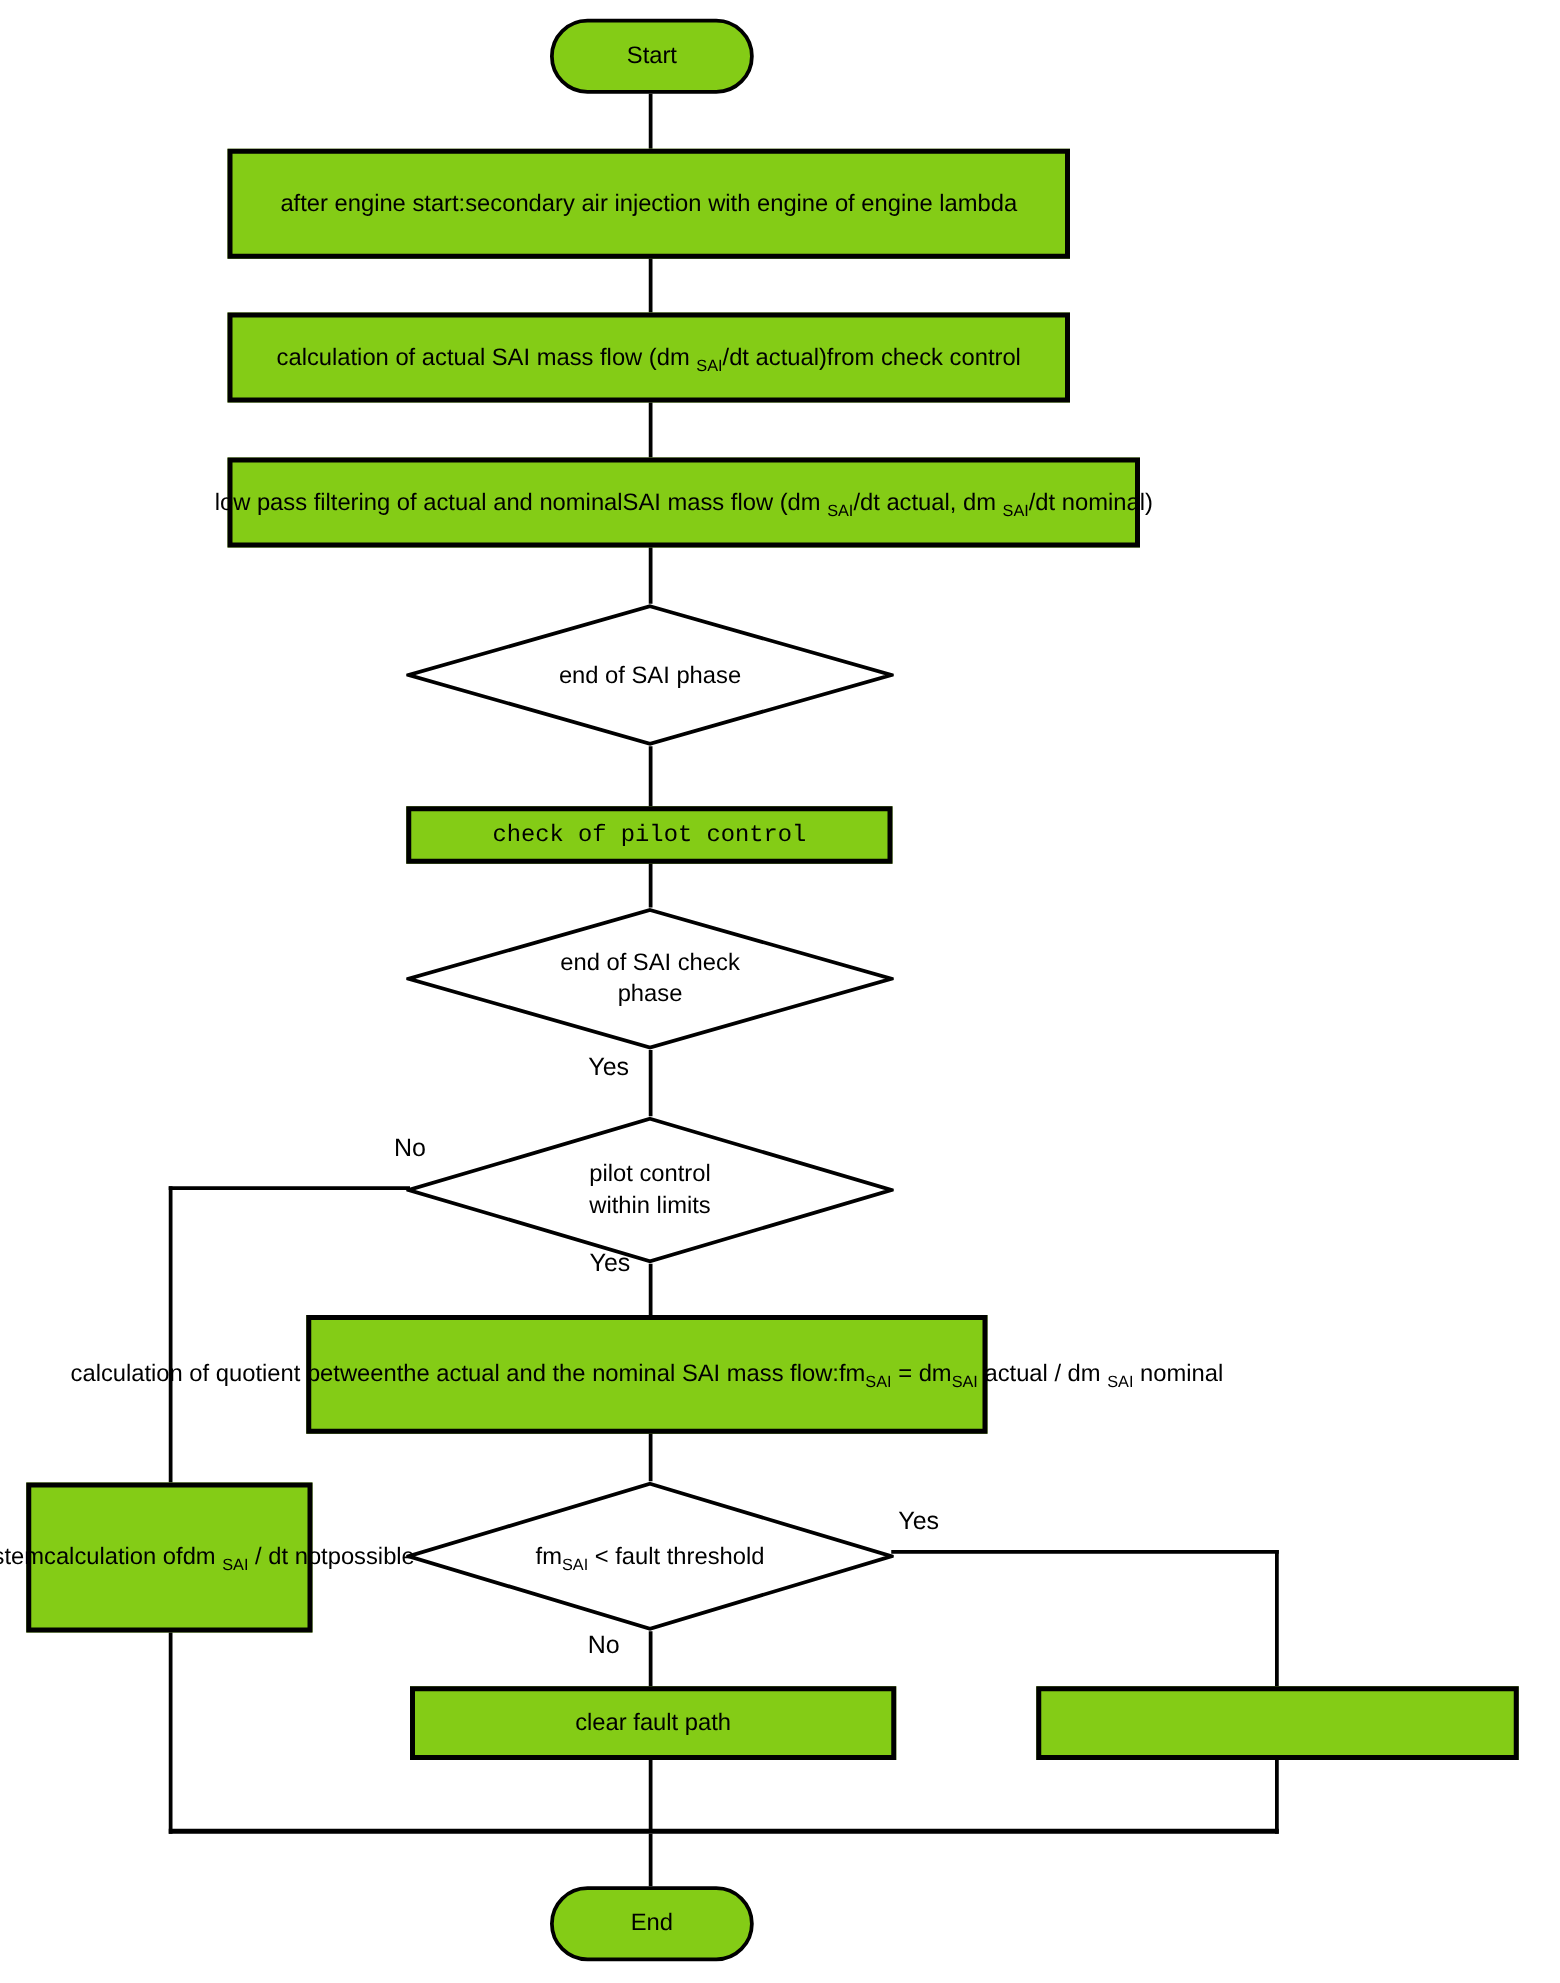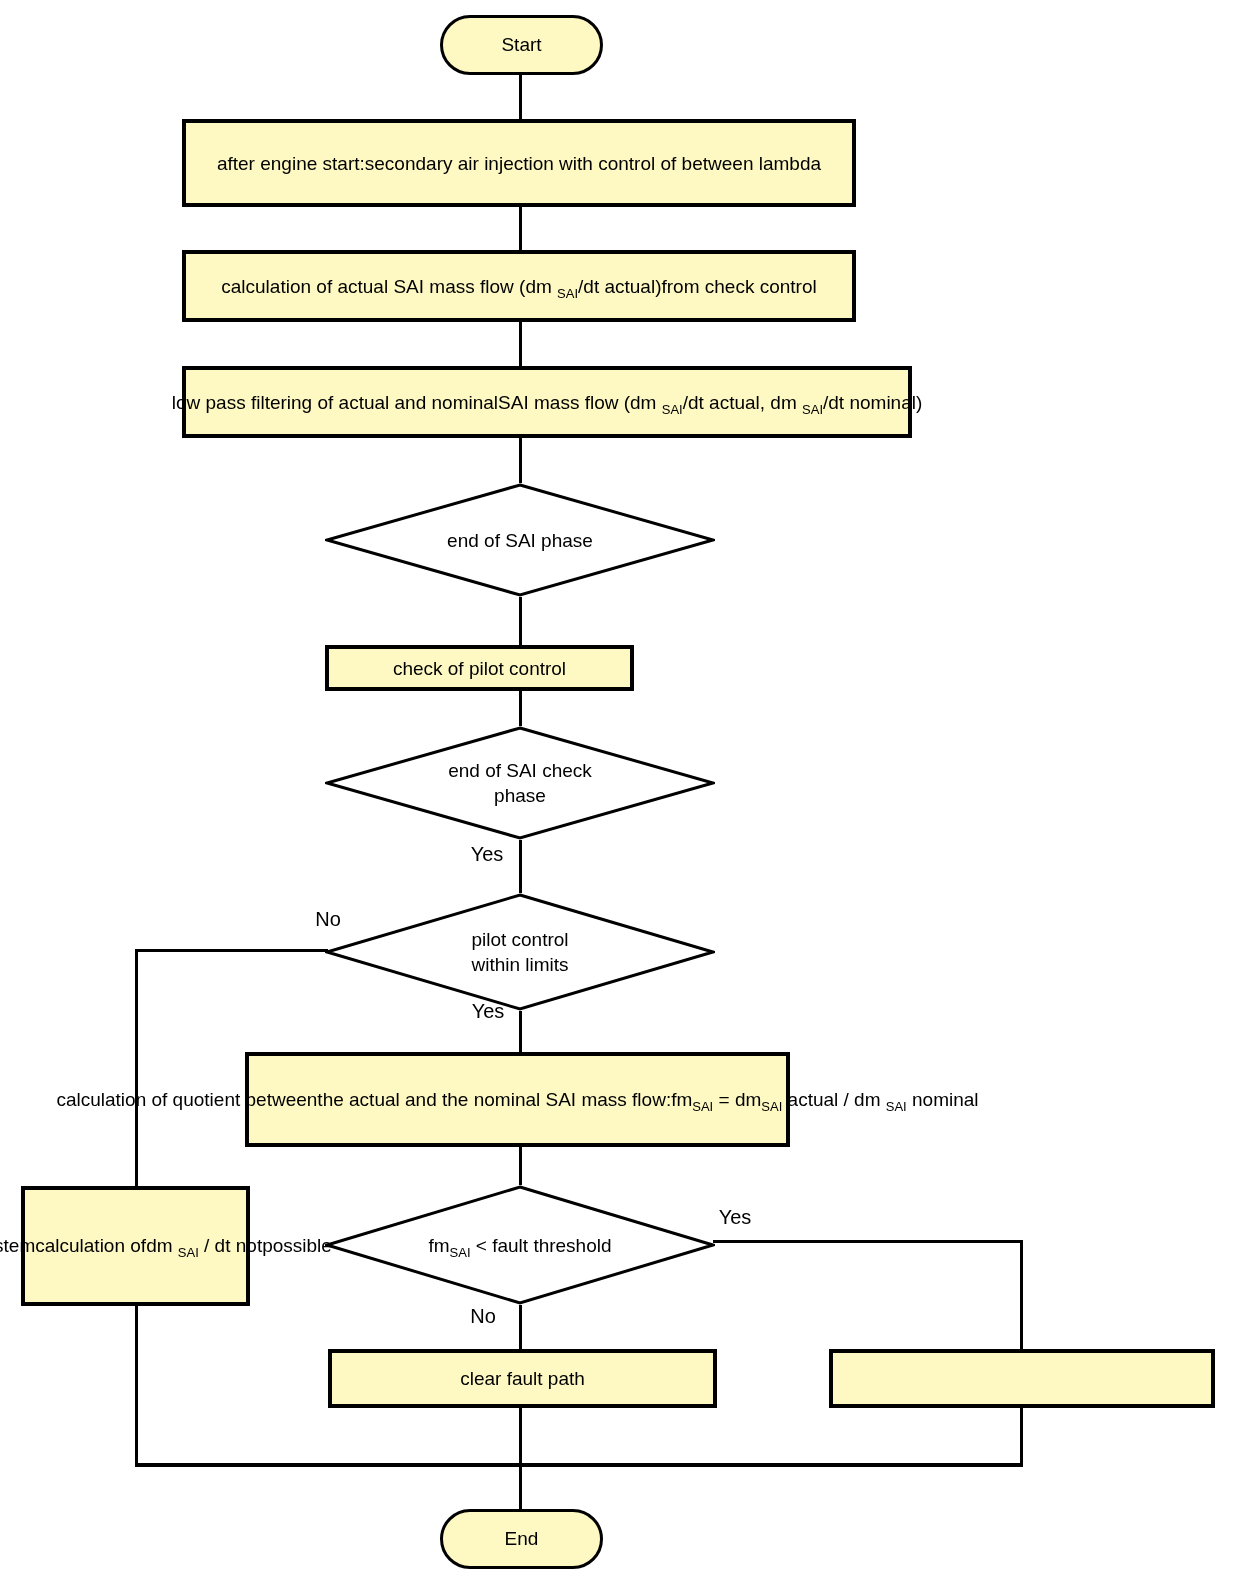"Start" .node { background: #fef9c3 -> #84cc16 }
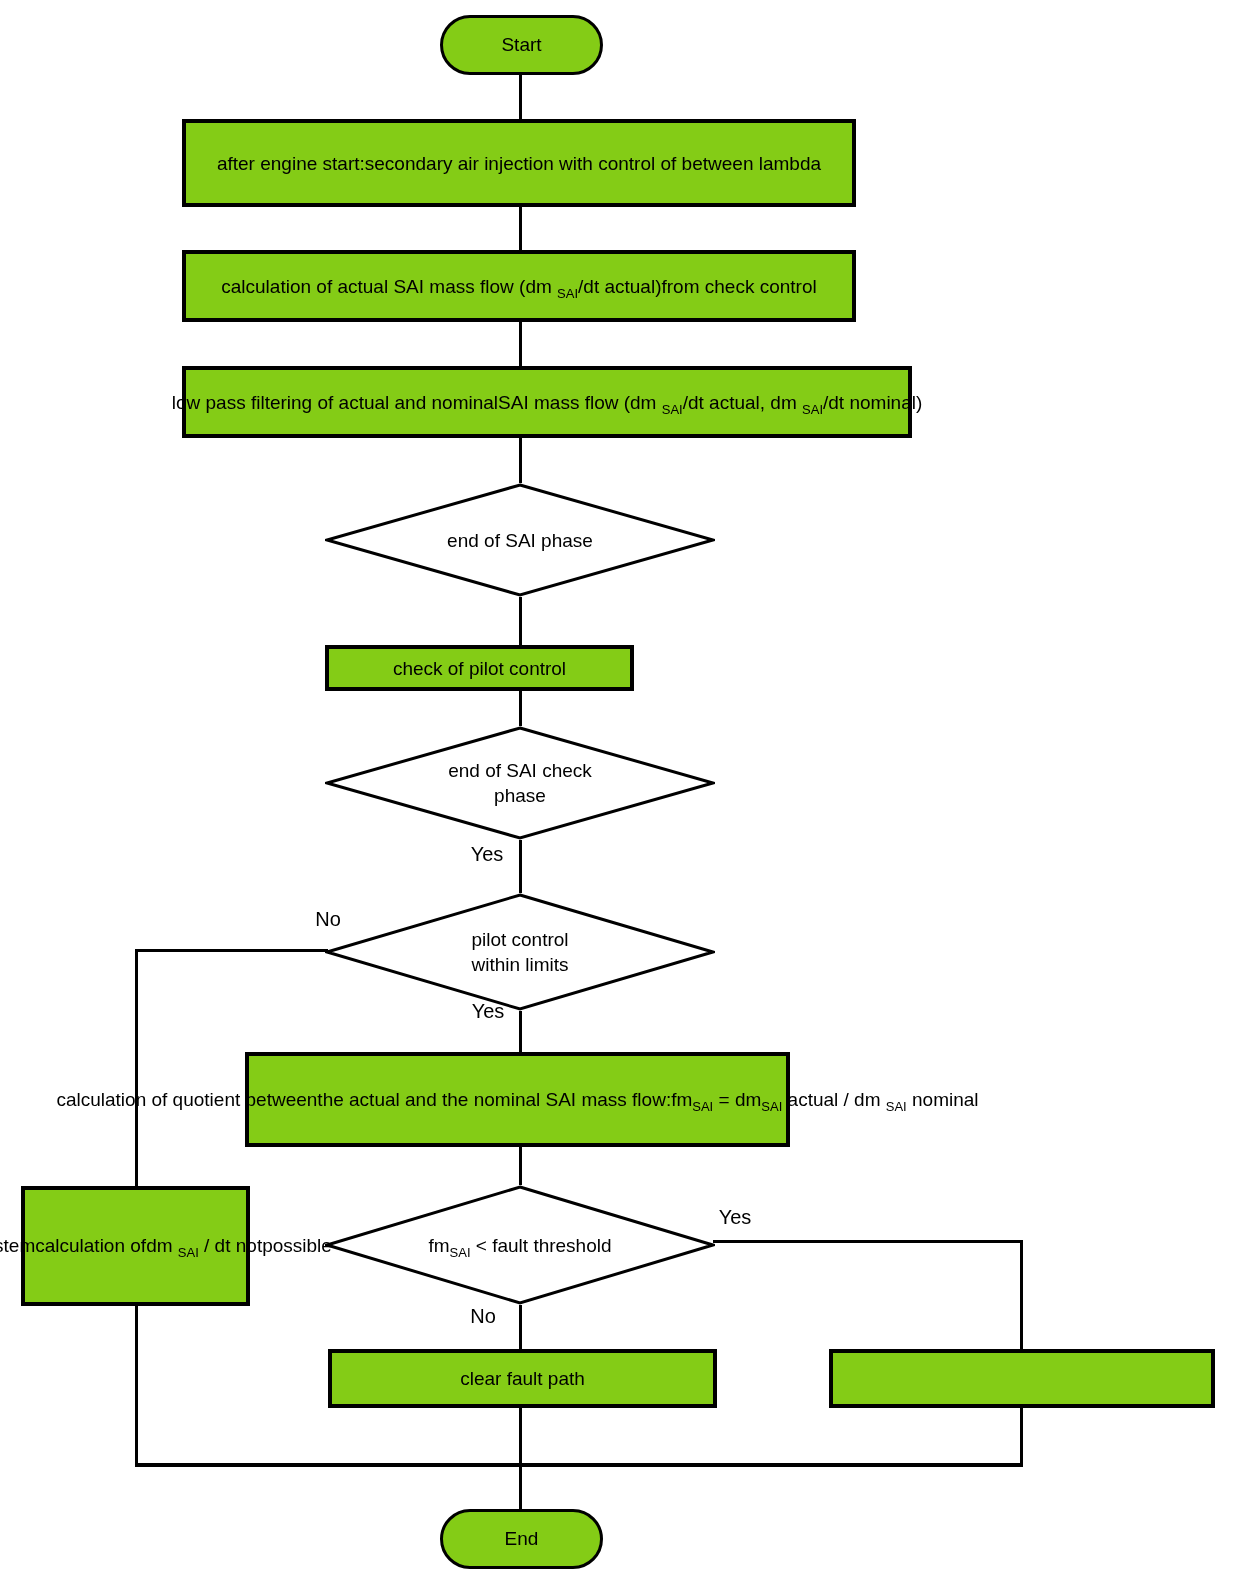"secondary air injection with control" div.tline { text: control of between -> engine of engine }
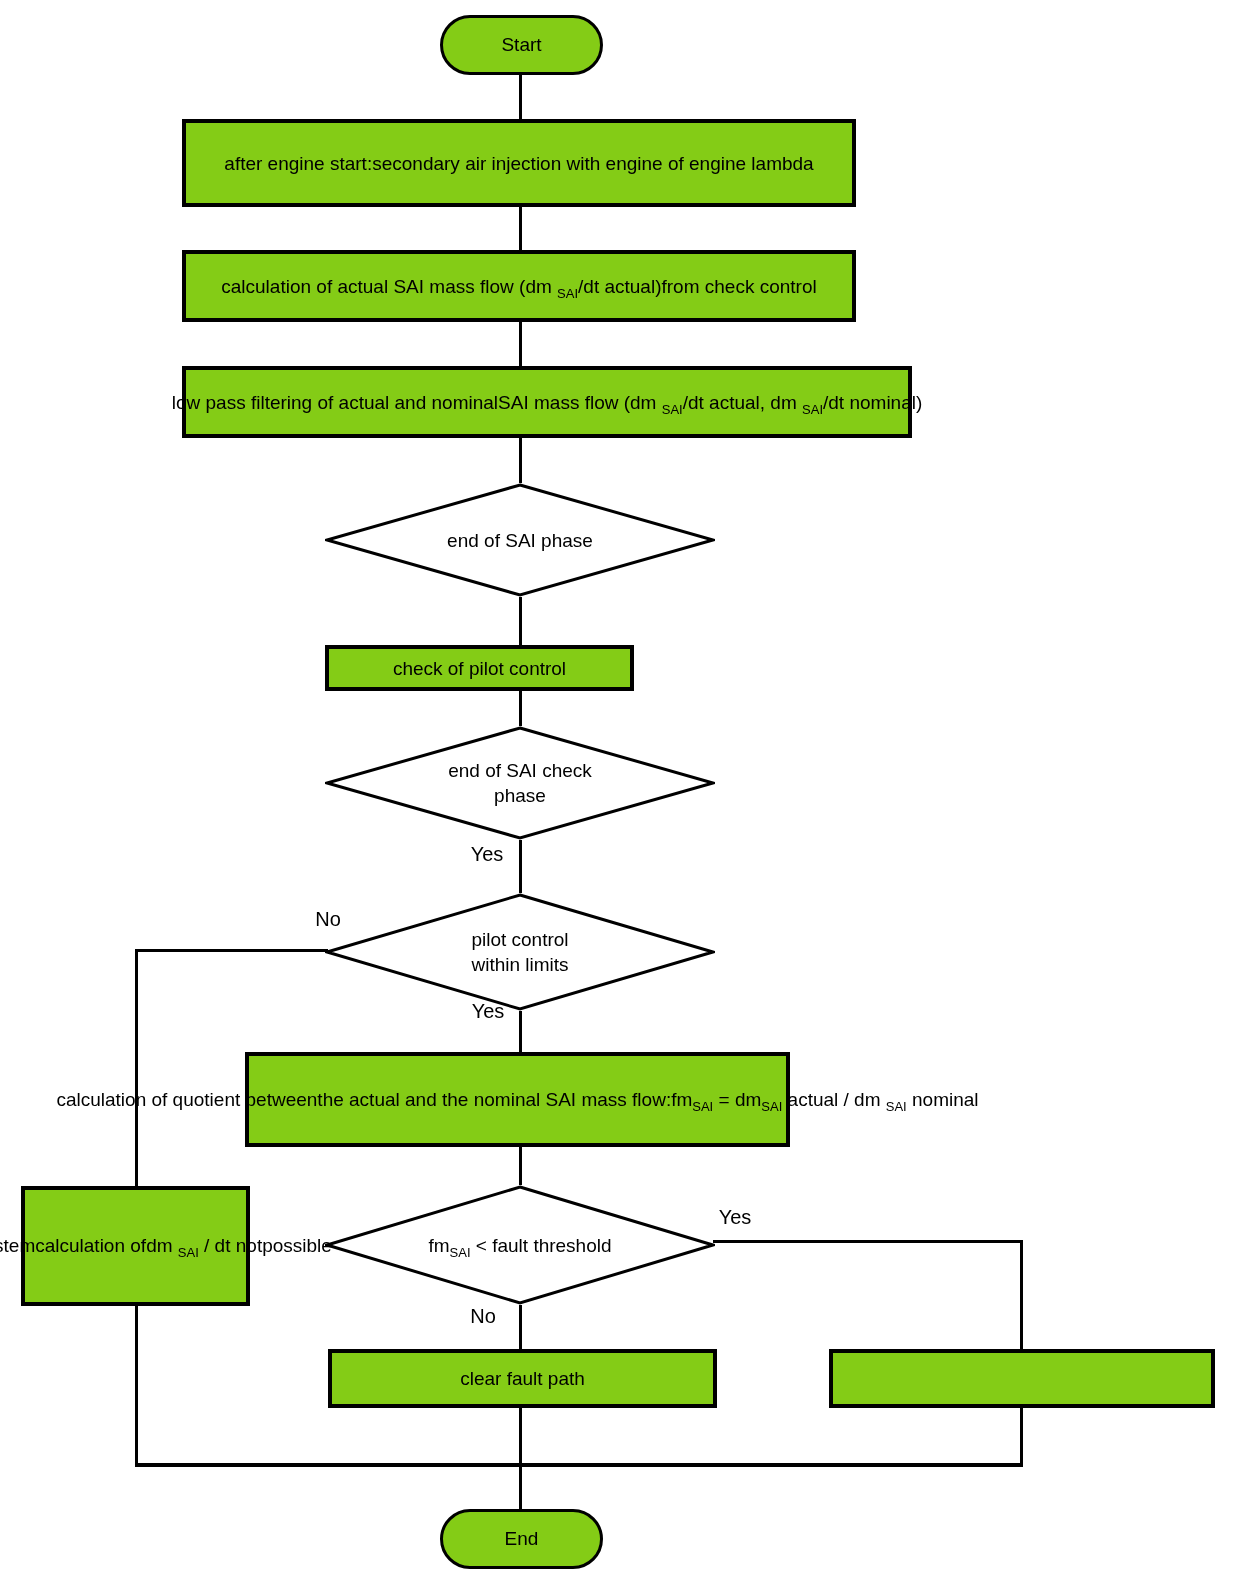"check of pilot control" div.node { font-family: none -> Liberation Mono, monospace; width: 309px -> 389px }
